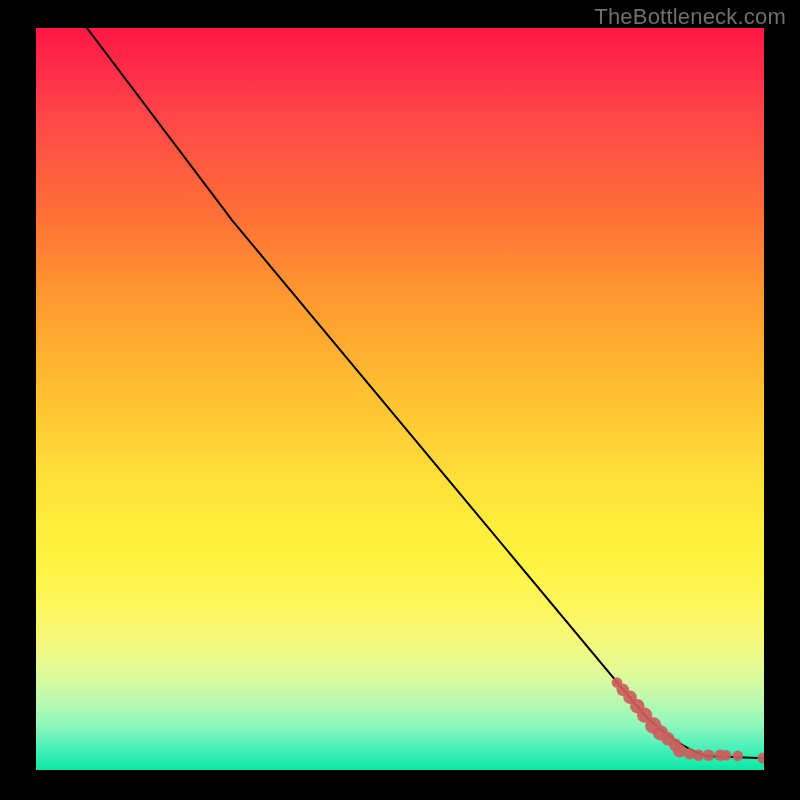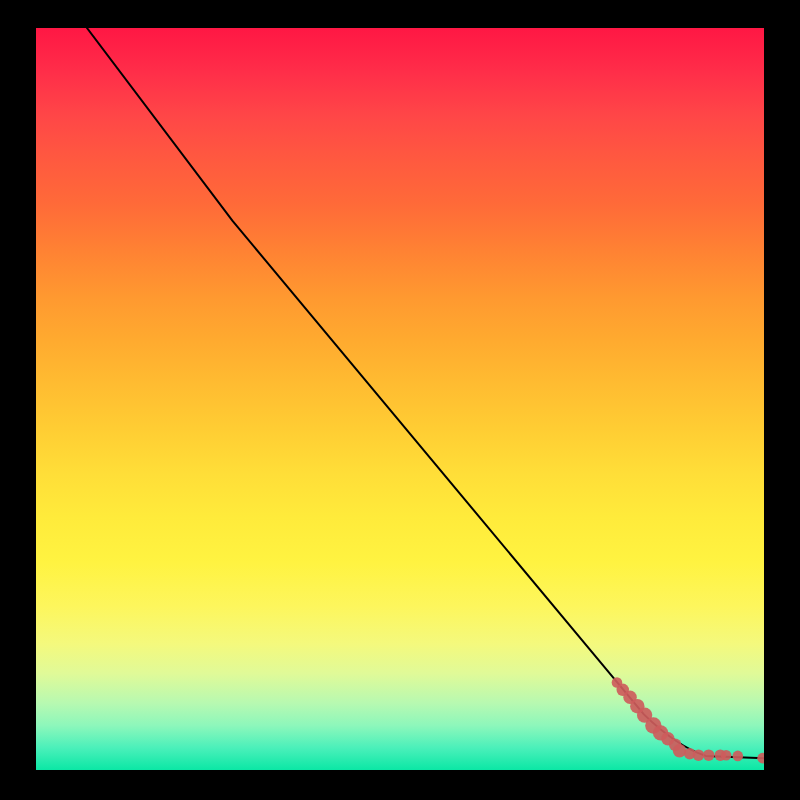"TheBottleneck.com" div.attribution { html: none -> <div>TheBottleneck.com</div> }
